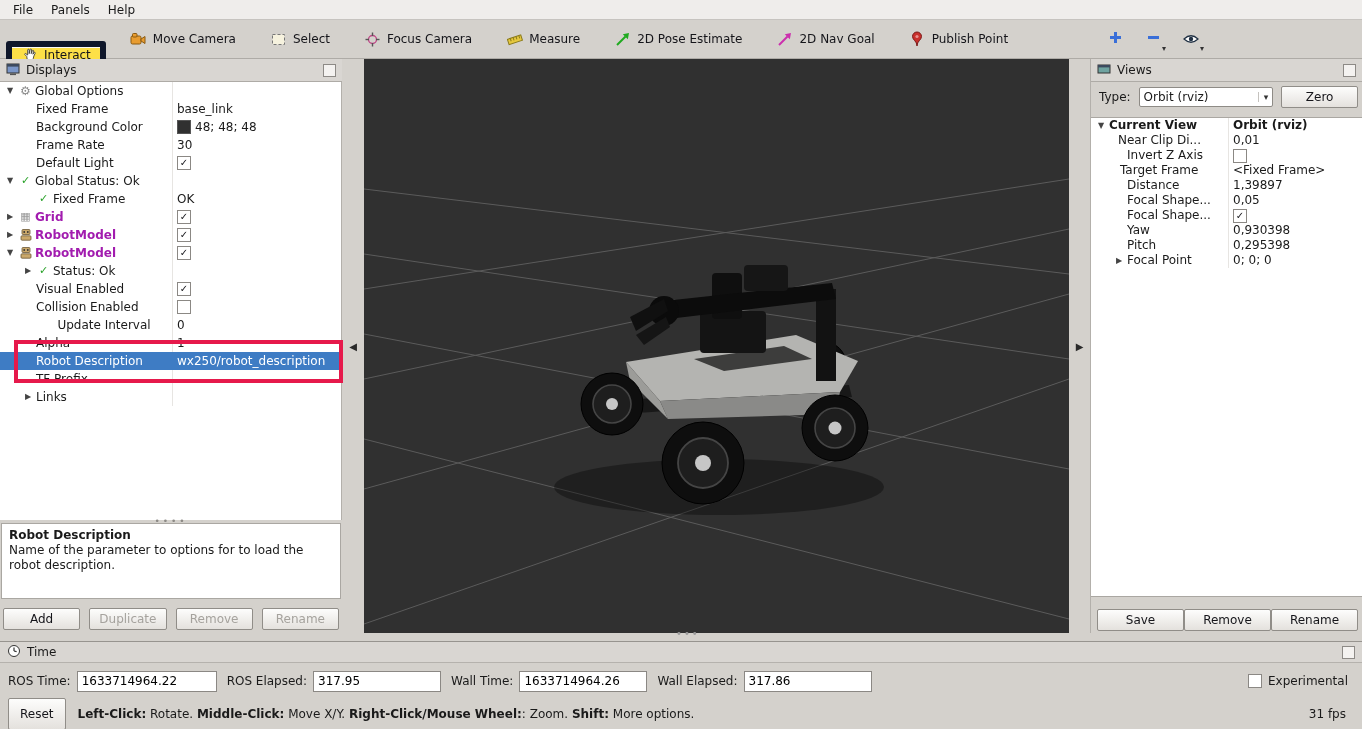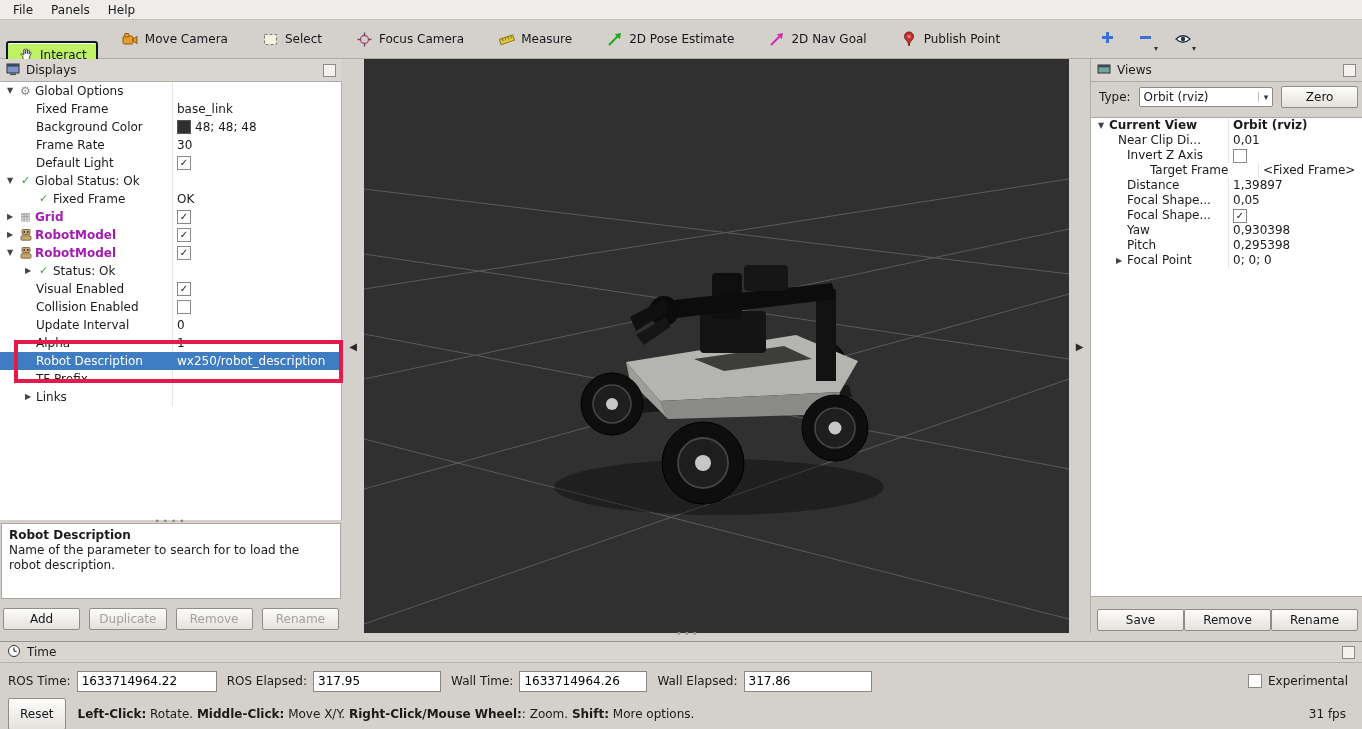"Interact" .tool.active { background: #bef264 -> #fde047; border: 2px solid #0f172a -> 6px solid #0f172a }
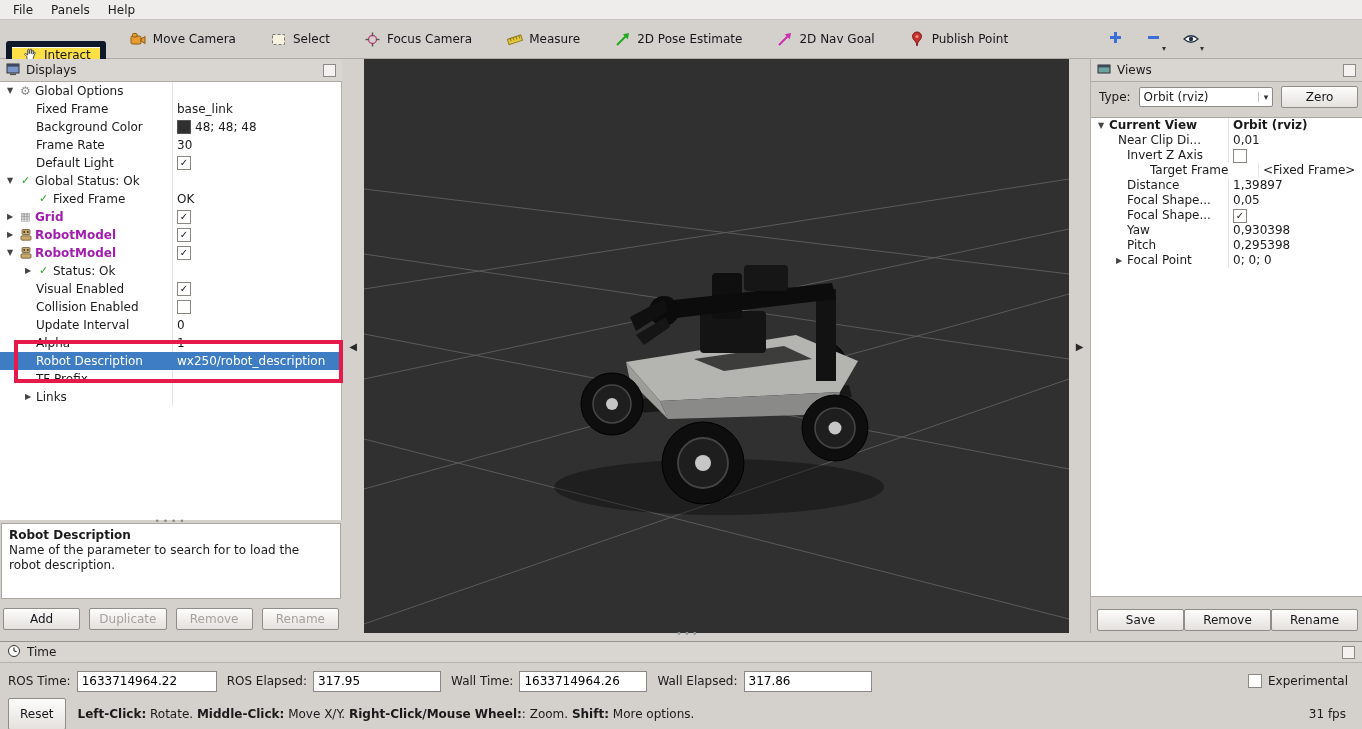"Target Frame" div.tname { margin-left: 30px -> none }
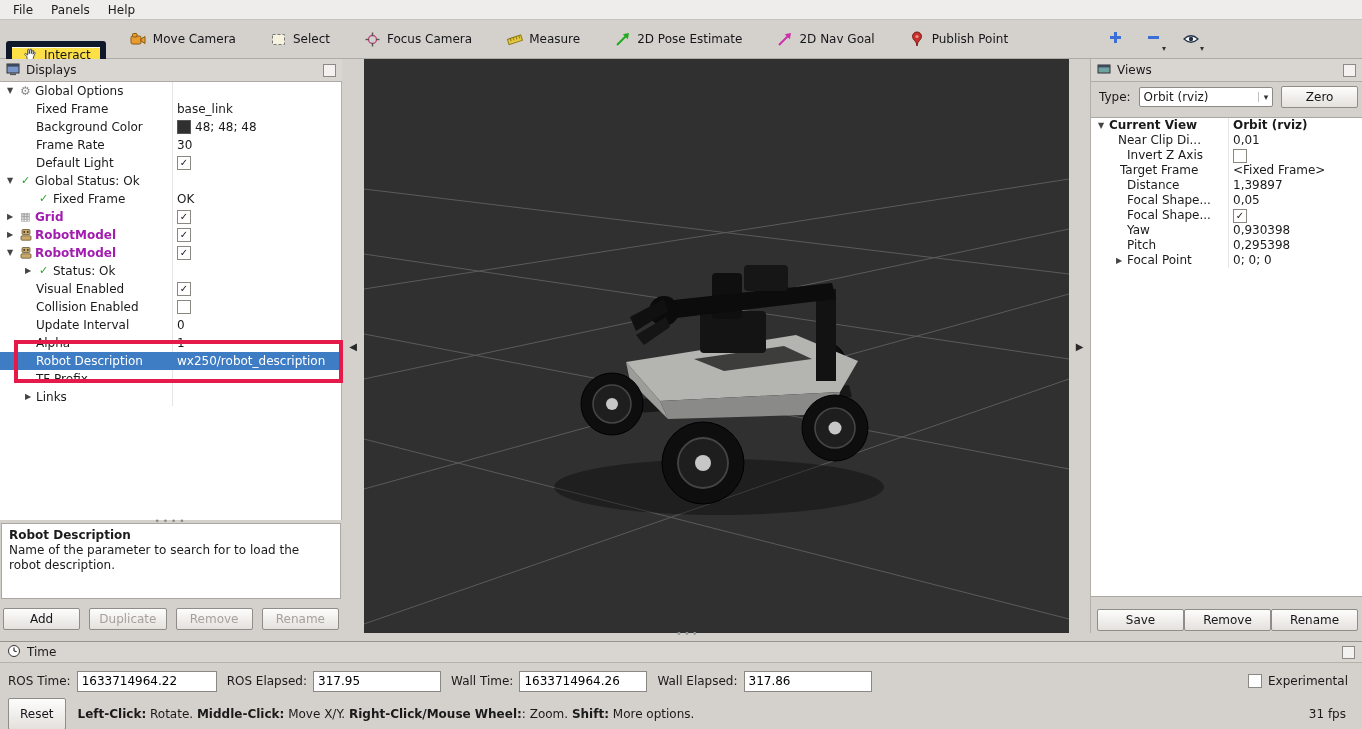"Update Interval" div.tname { justify-content: none -> center }
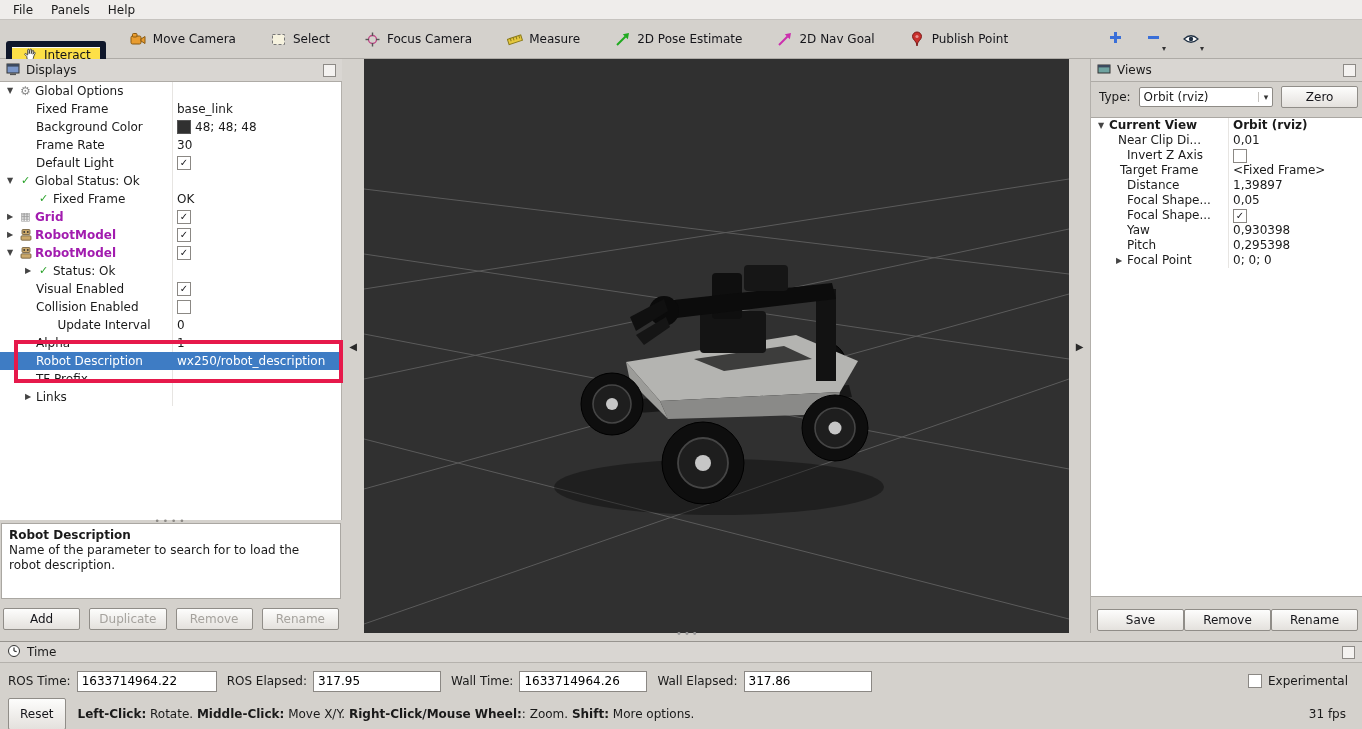"Name of the parameter to" div { text: search -> options }
